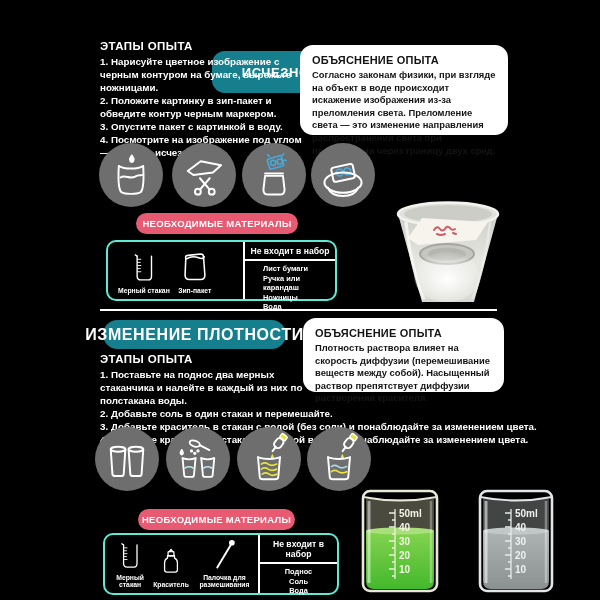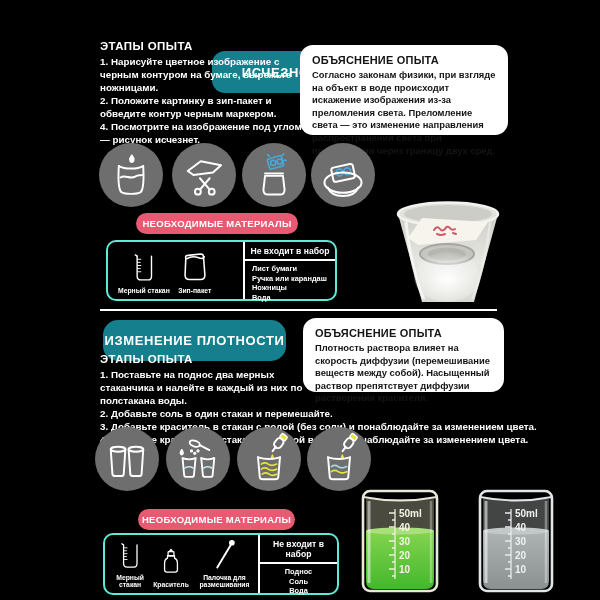"3. Опустите пакет с картинкой" div.step { html: none -> <div>3. Опустите пакет с картинкой в воду.</div> }
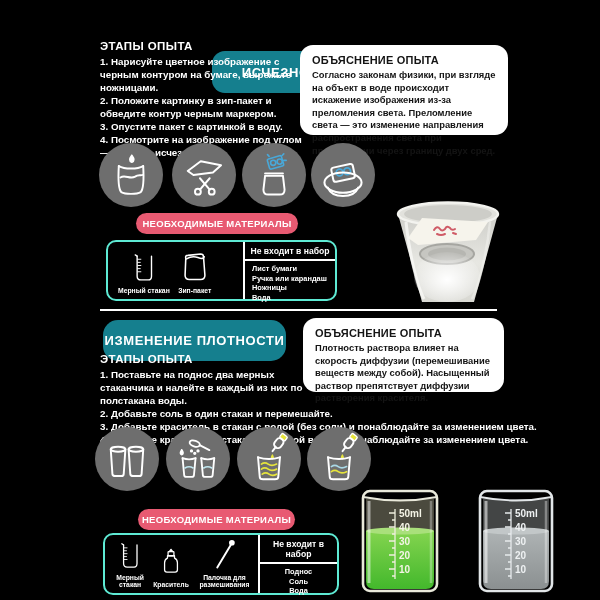"Лист бумаги" .ni-list { padding: 3px 7px -> 3px 18px }
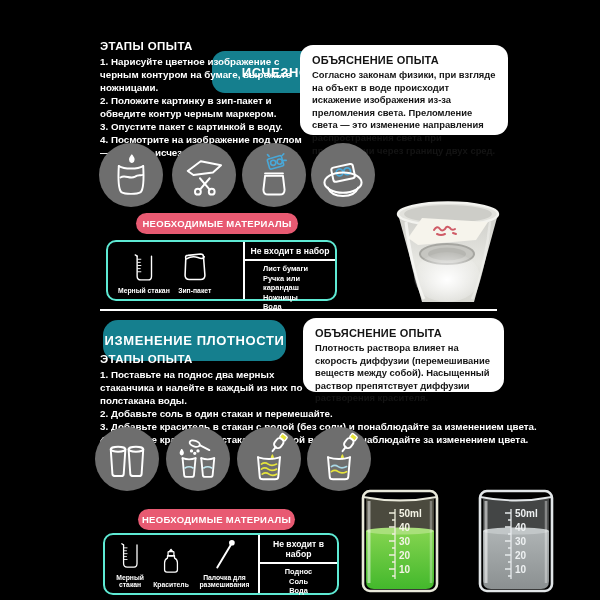"ИЗМЕНЕНИЕ ПЛОТНОСТИ" #banner2 { font-size: 13px -> 16px; height: 41px -> 29px }
